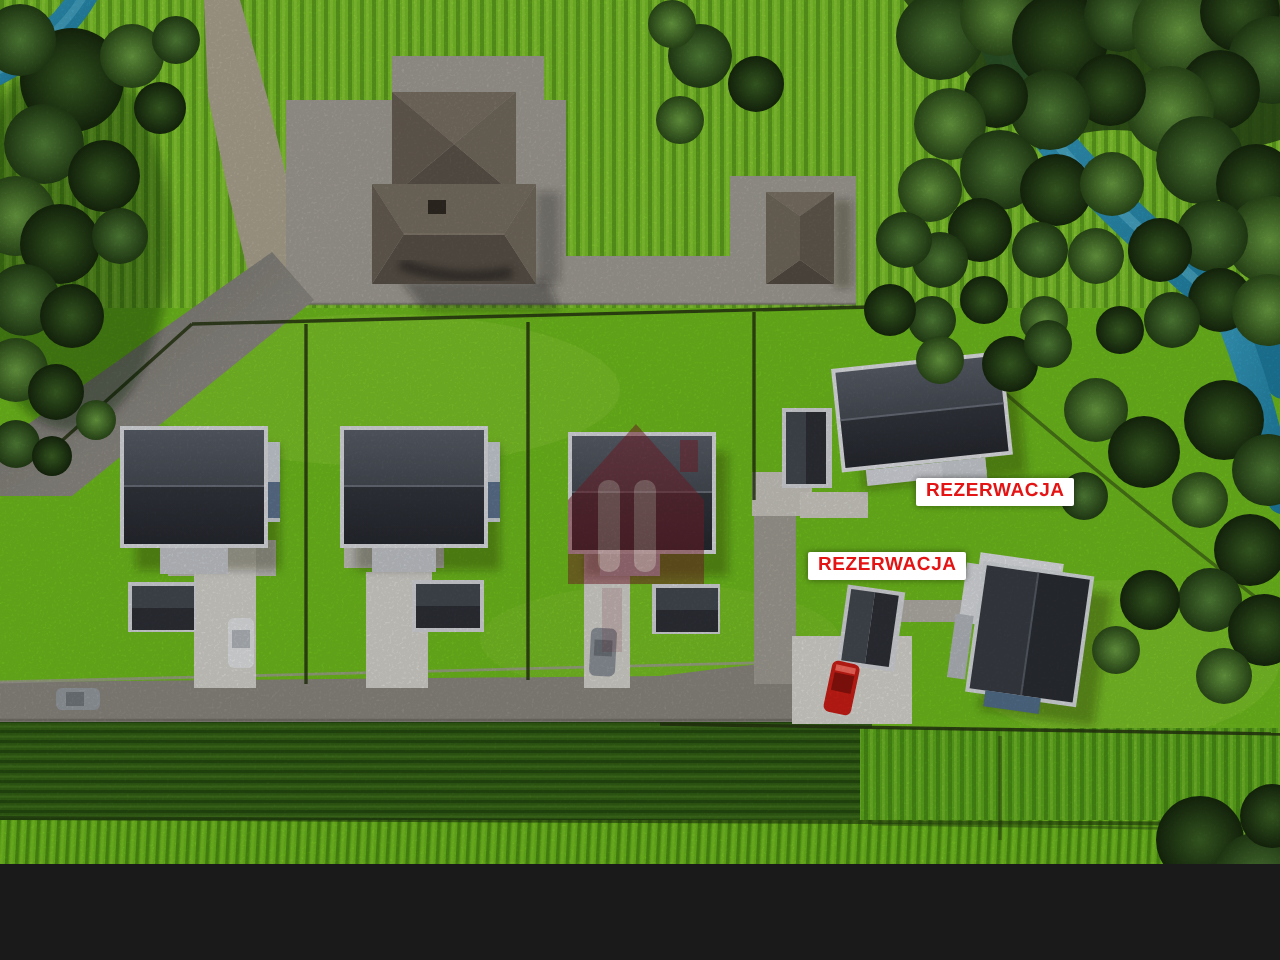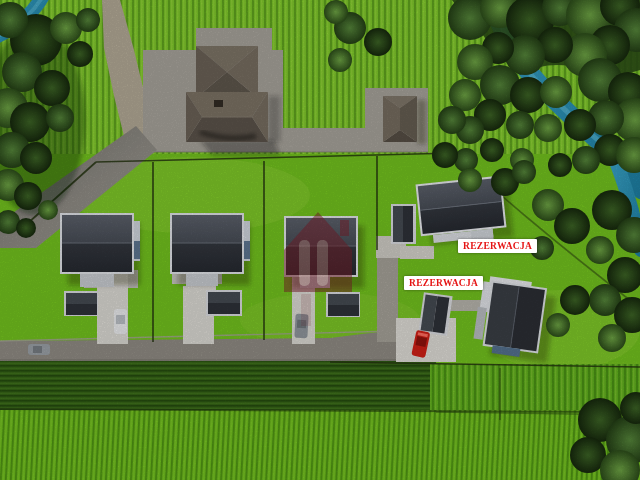"REZERWACJA" .screen { font-family: Liberation Serif, serif -> Liberation Sans, sans-serif; height: 480px -> 432px }
